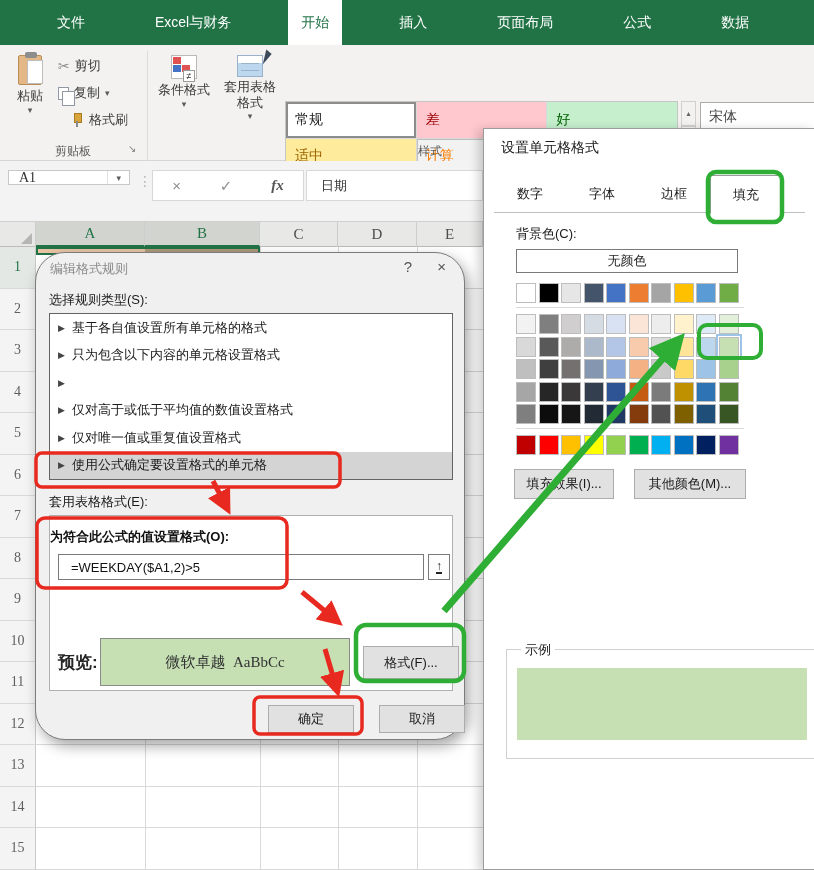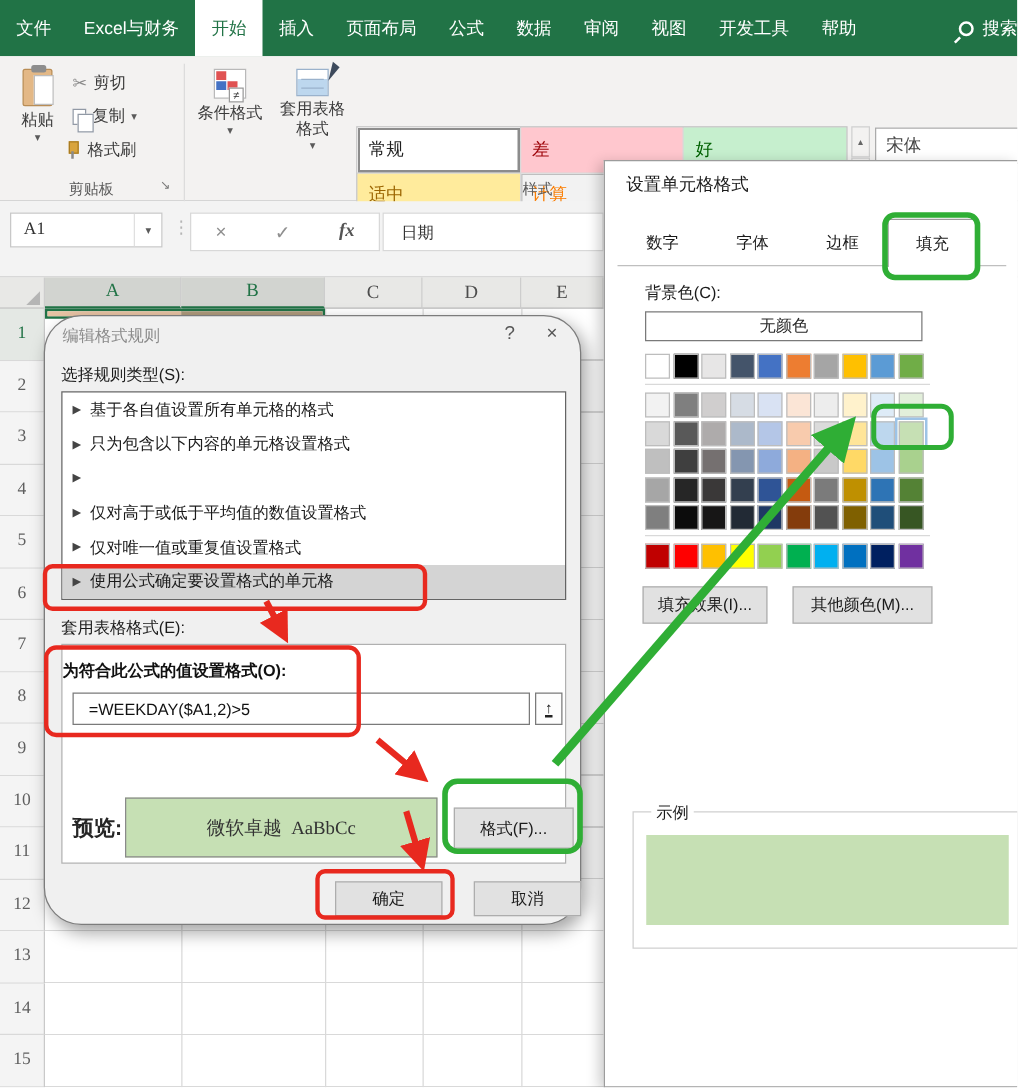"文件" .rtab { margin-left: none -> 44px }
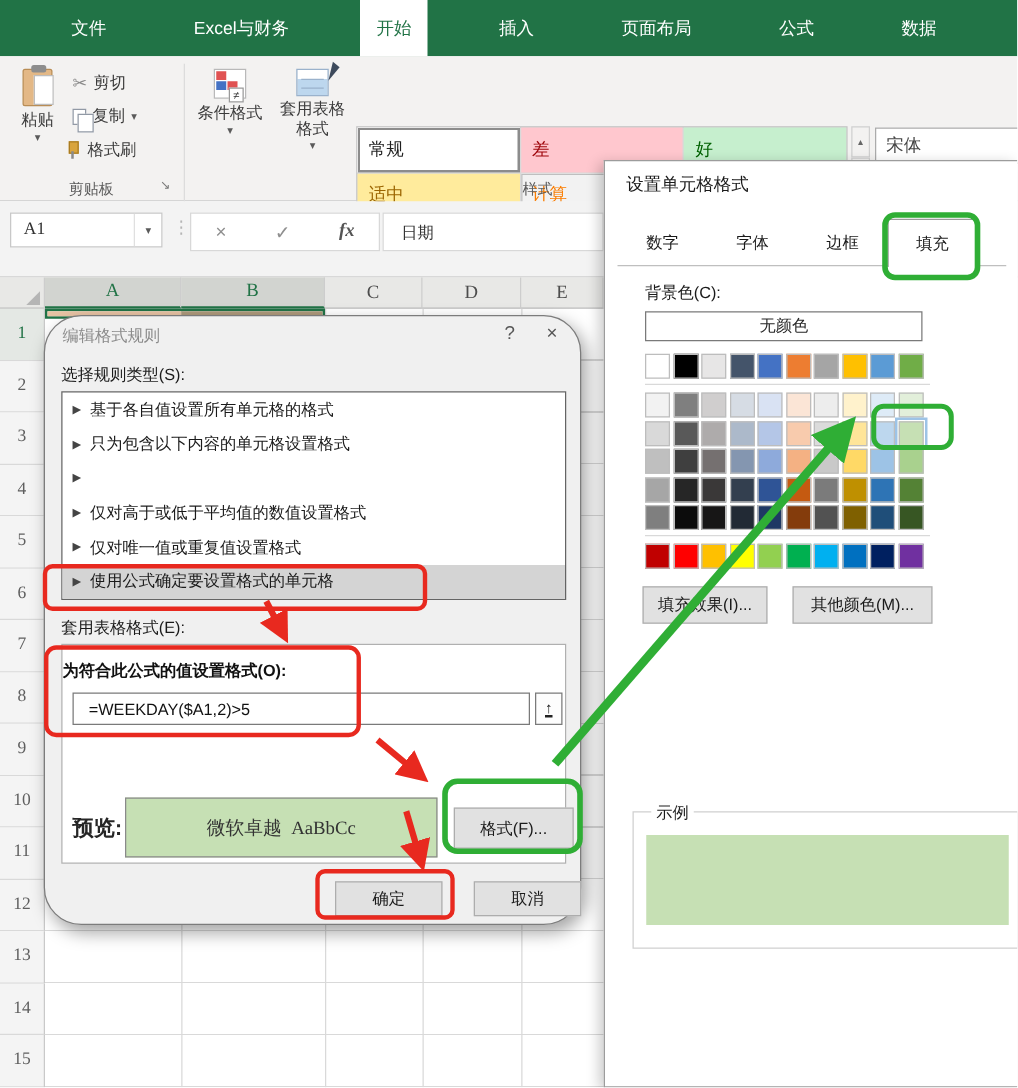"格式刷" div.smallrow { left: 51px -> 70px }
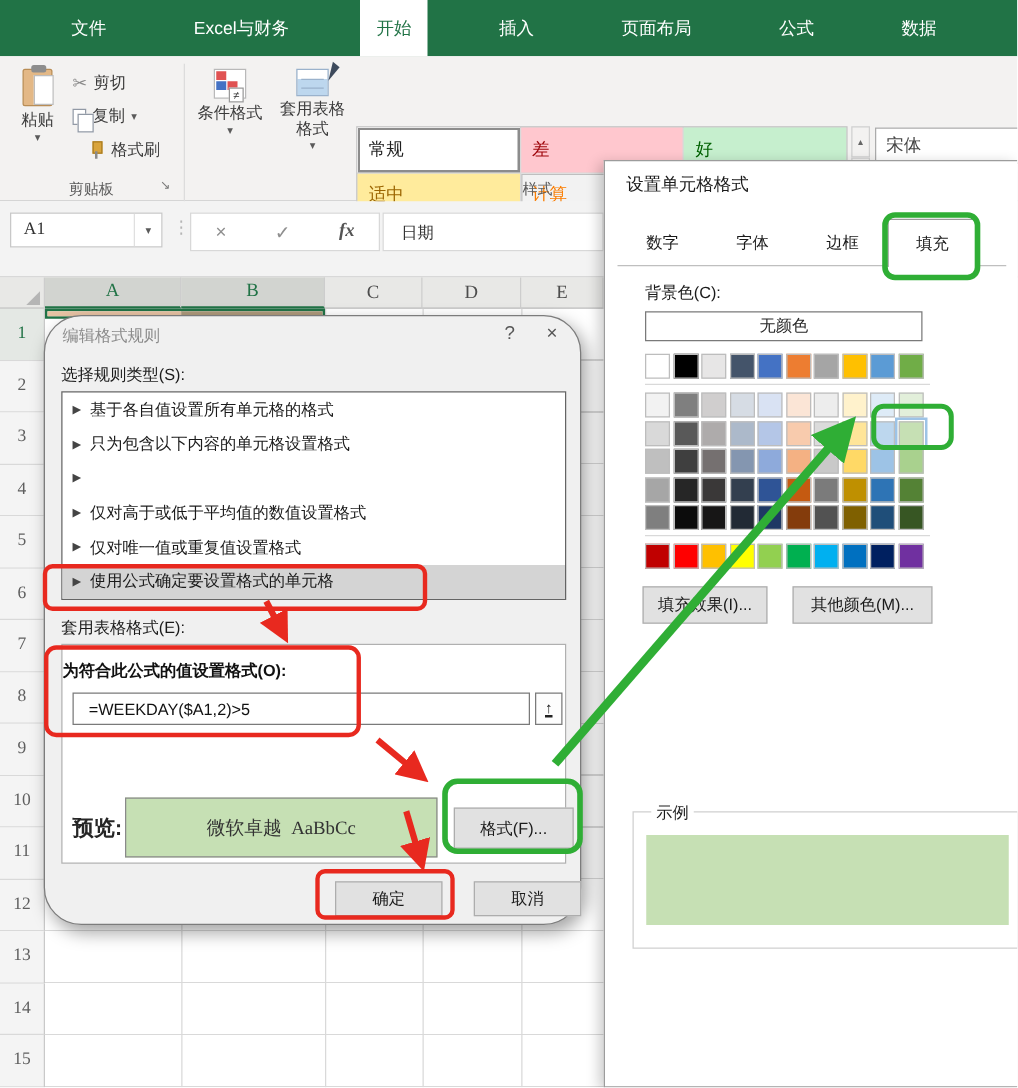"A1" .namebox { height: 28px -> 15px }
